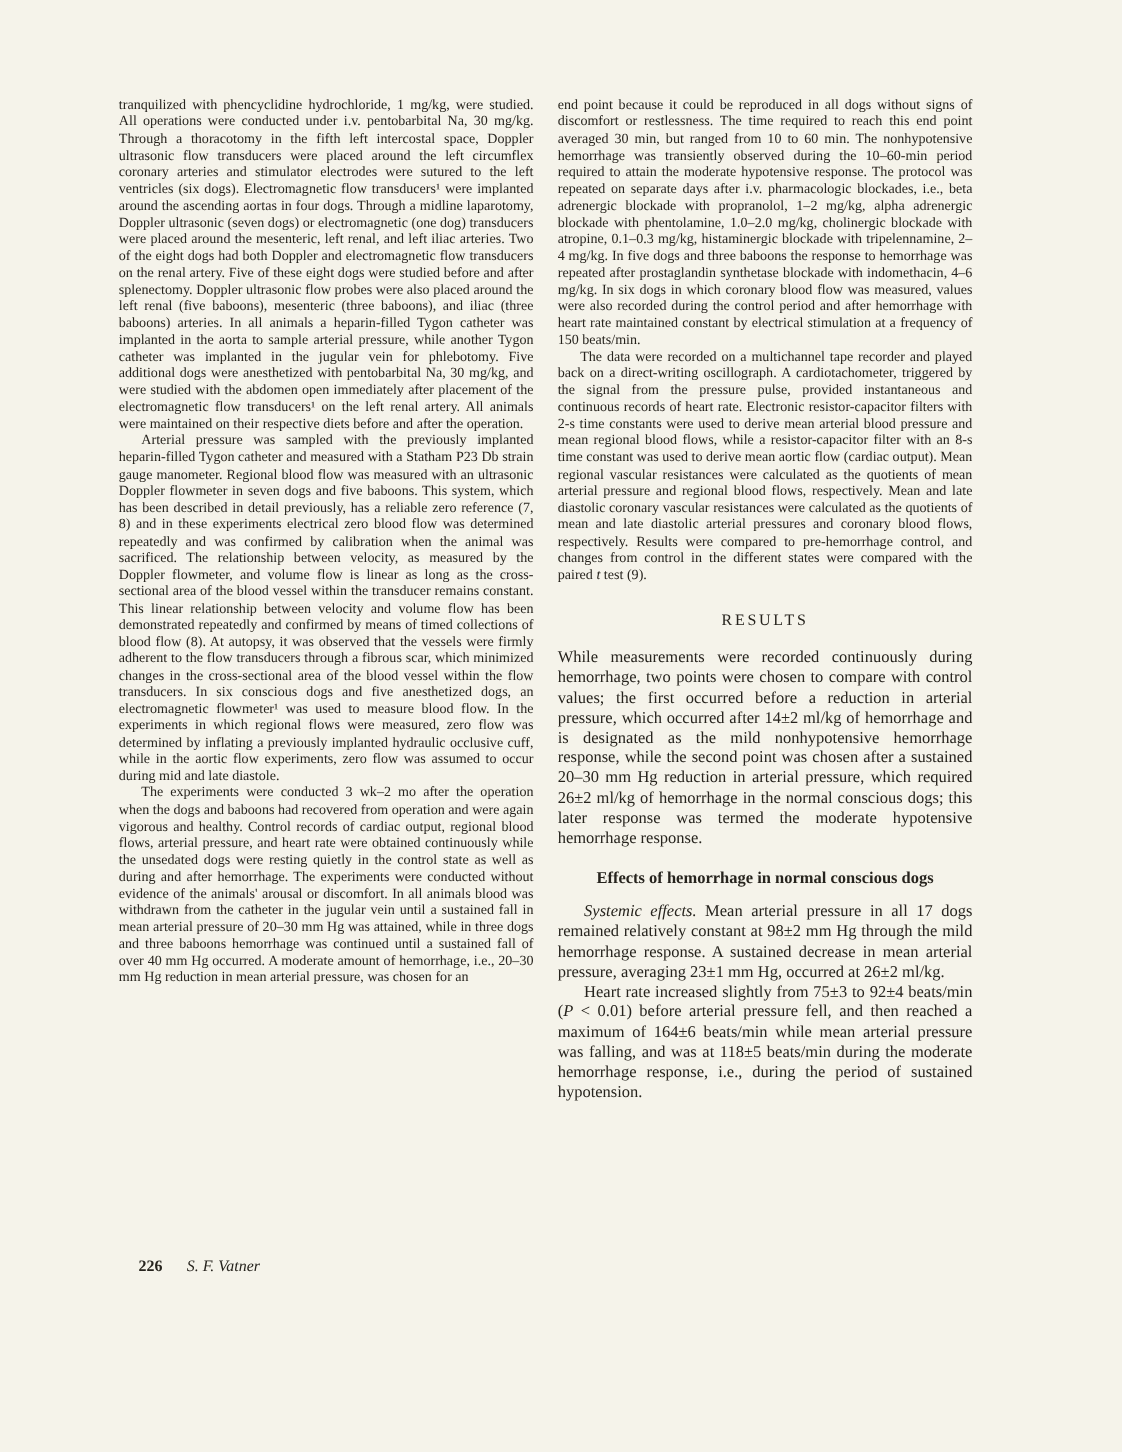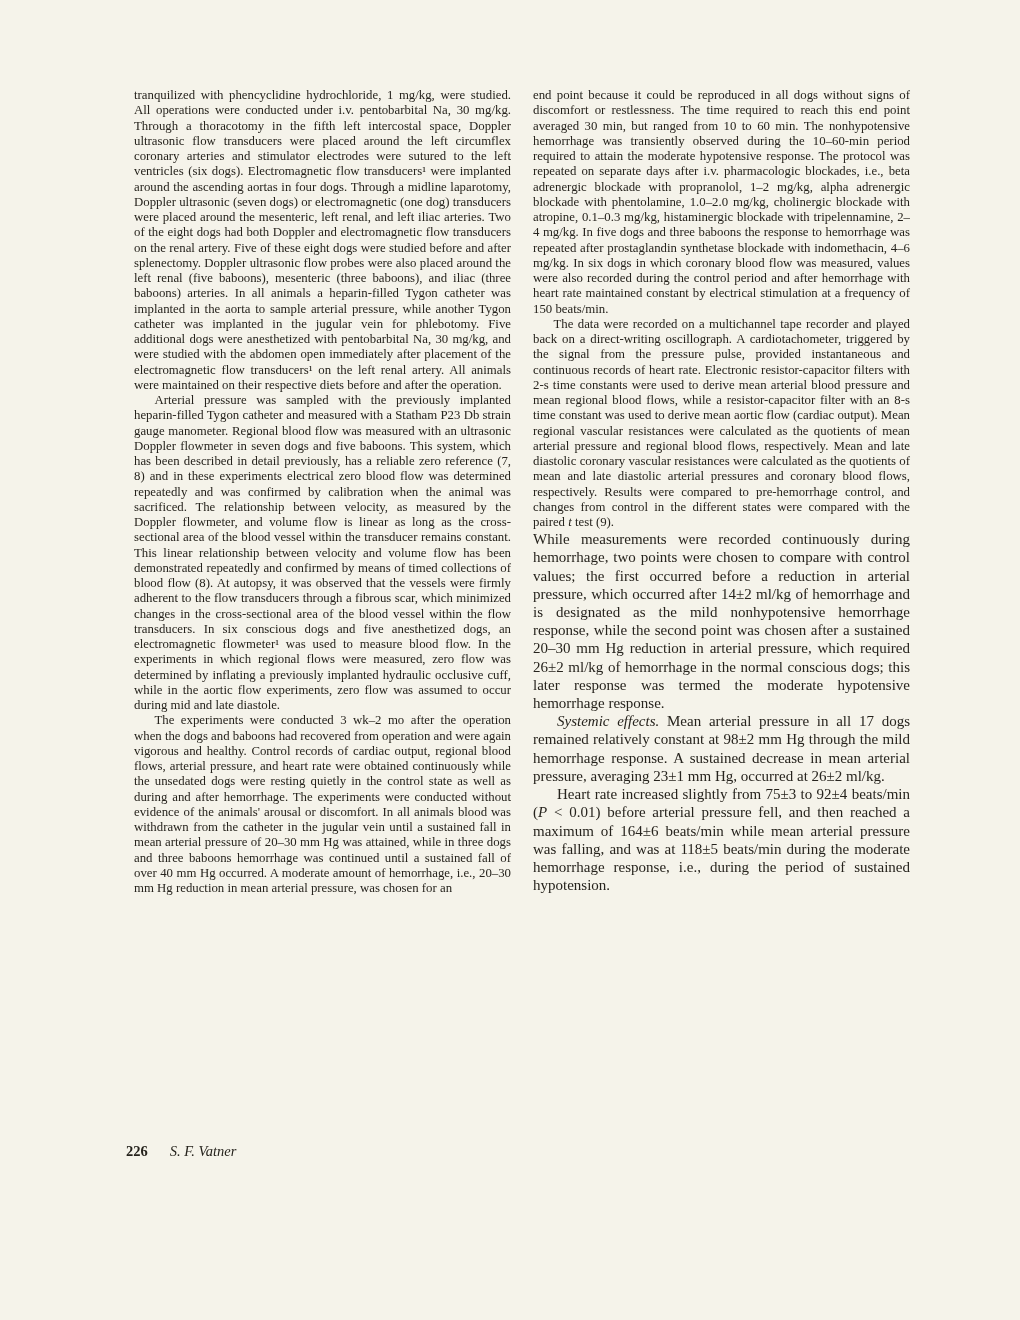"tranquilized with phencyclidine" .columns { left: 134px -> 108px }
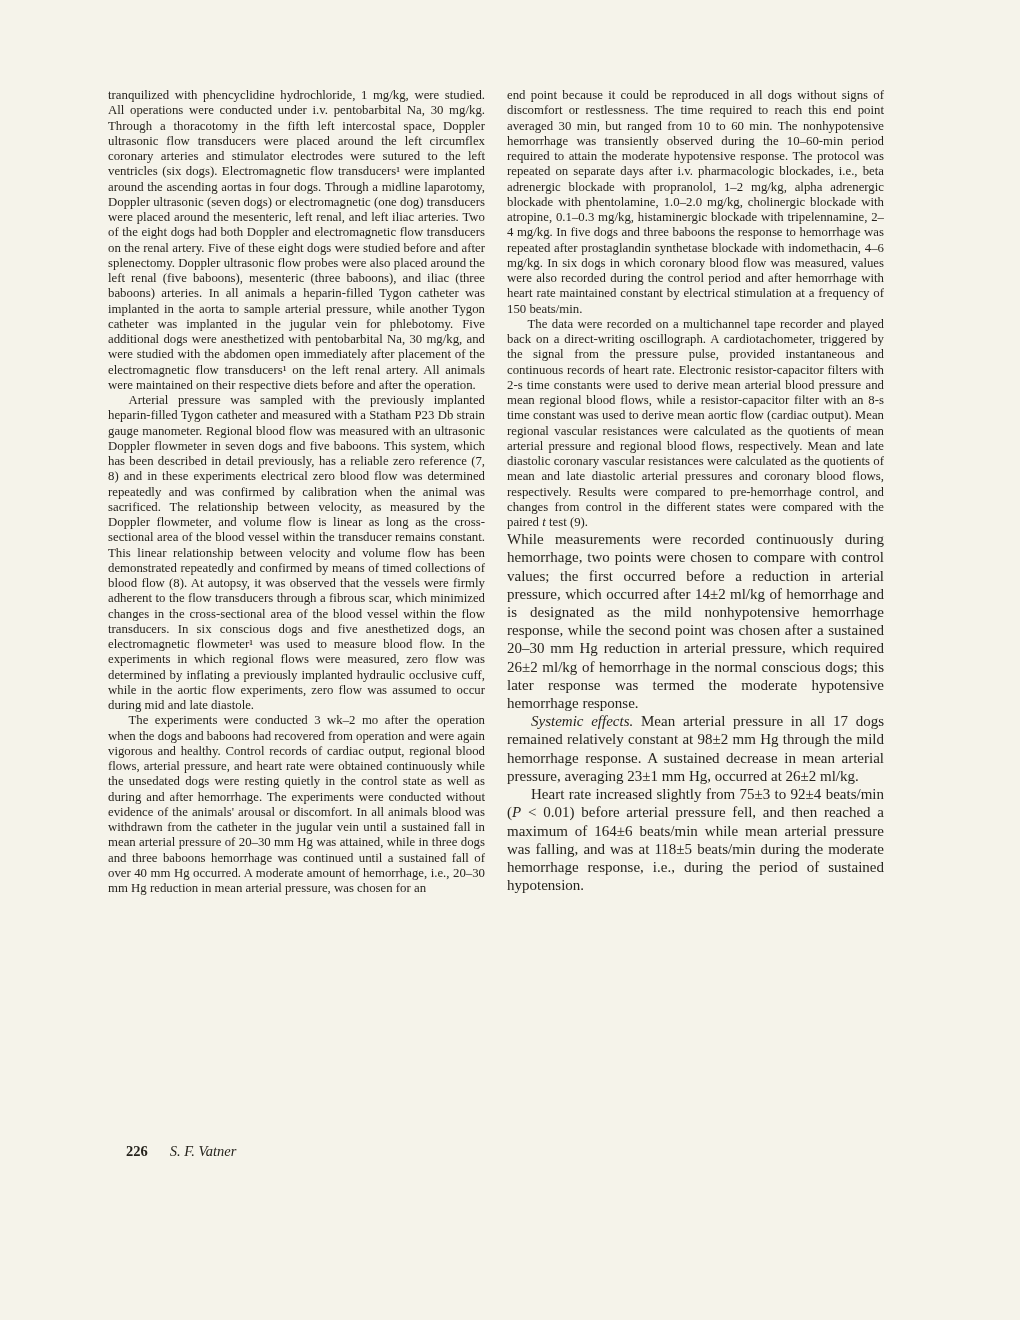"RESULTS" h2.results-heading { html: none -> <h2>RESULTS</h2> }
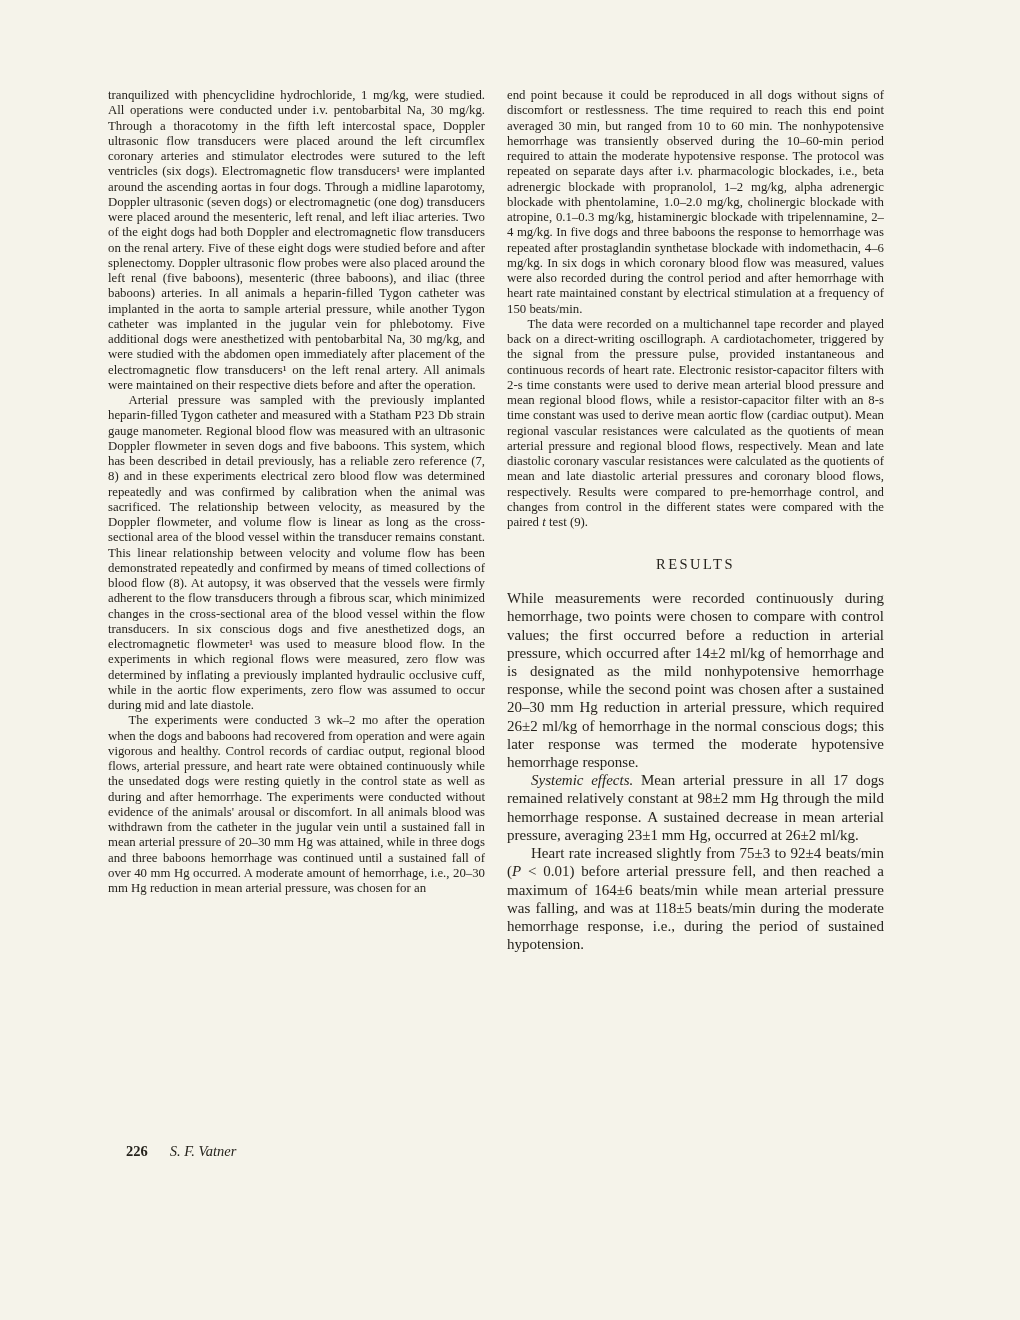"Effects of hemorrhage in normal" h3.subsection-heading { html: none -> <h3>Effects of hemorrhage in normal conscious dogs</h3> }
